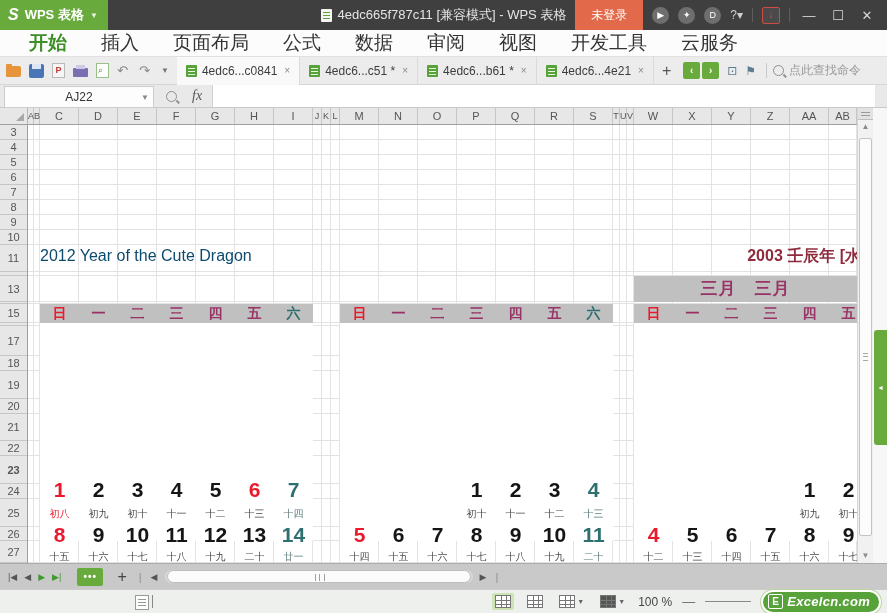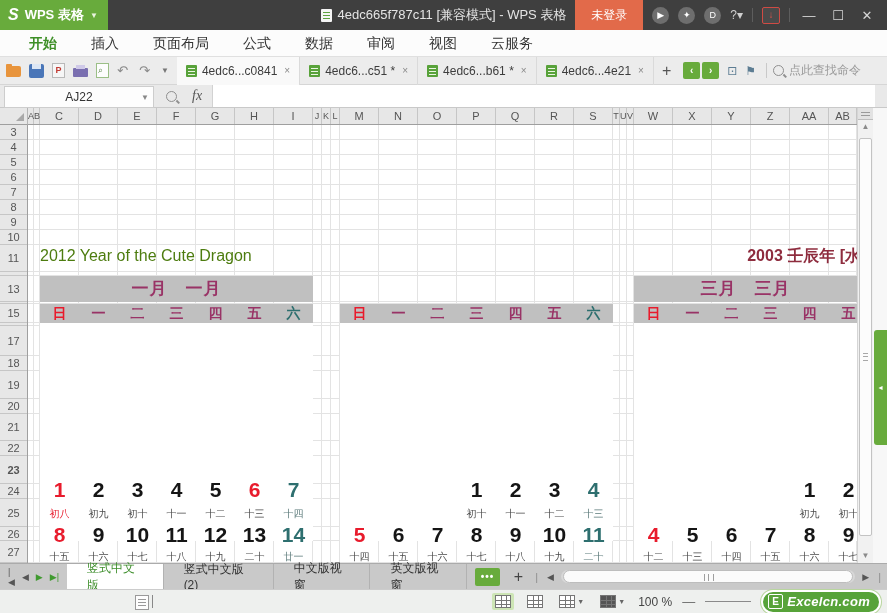"开始" .rtab { font-size: 14px -> 19px }
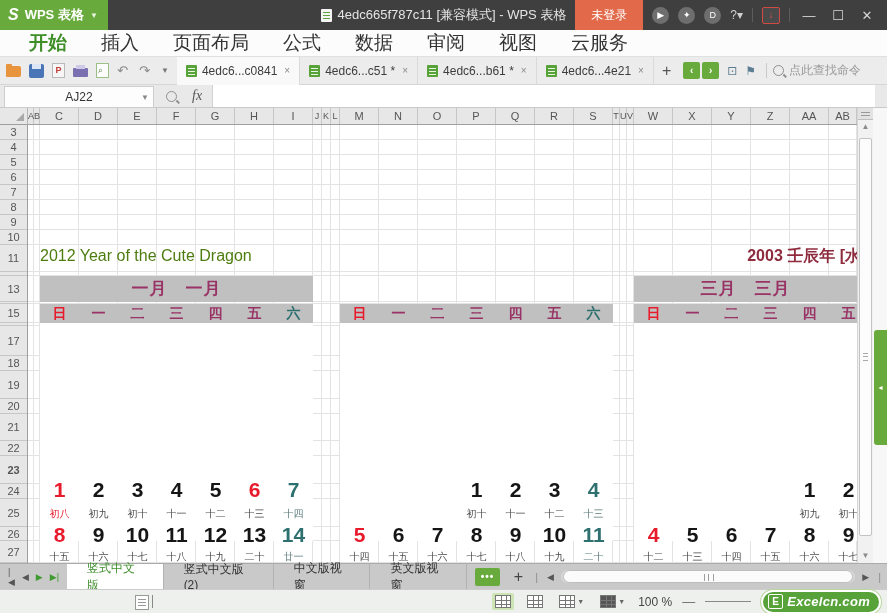"开发工具" div.rtab { html: none -> <div>开发工具</div> }
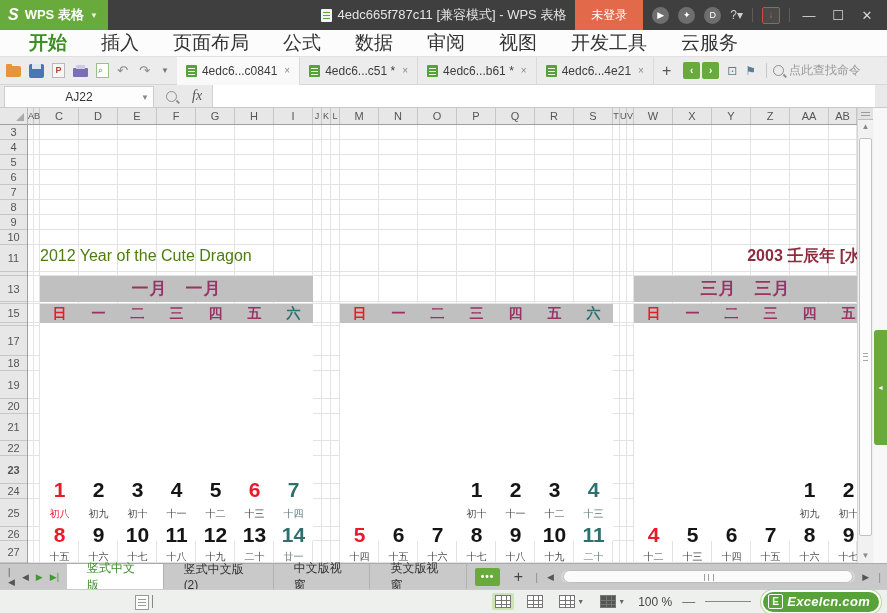"2012 Year of the Cute" .cal-title-left { color: #4d7c0f -> #0c4a6e }
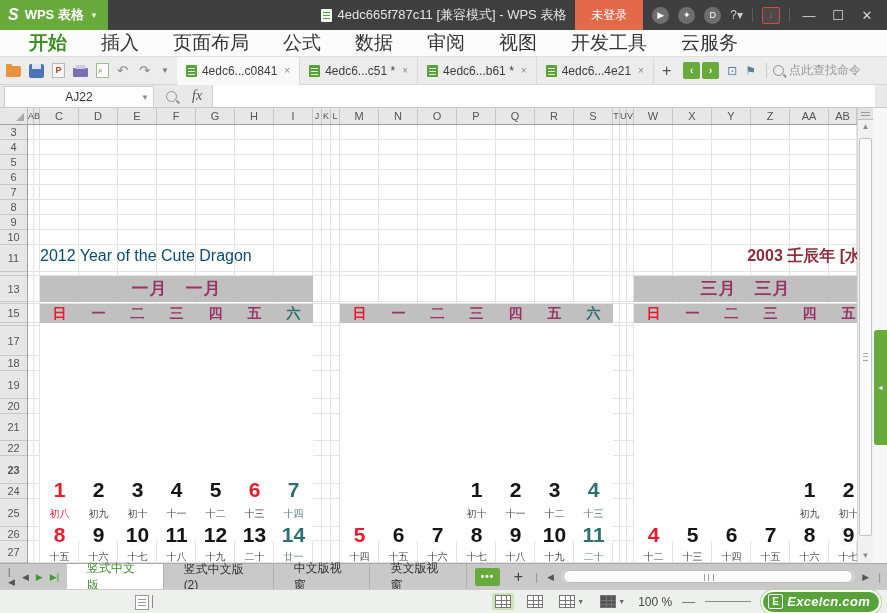"一月 一月" div.mband { html: <div>一月 一月</div> -> none }
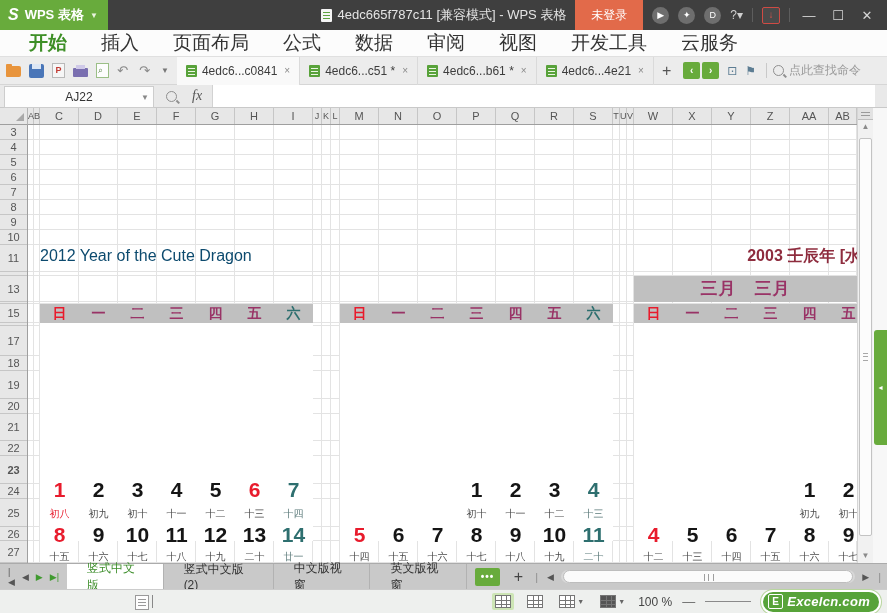"竖式中文版" div { html: <div> <div>竖式中文版</div> <div>竖式中文版(2)</div> <div>中文版视窗</div> <div>英文版视窗</div> </div> -> none }
